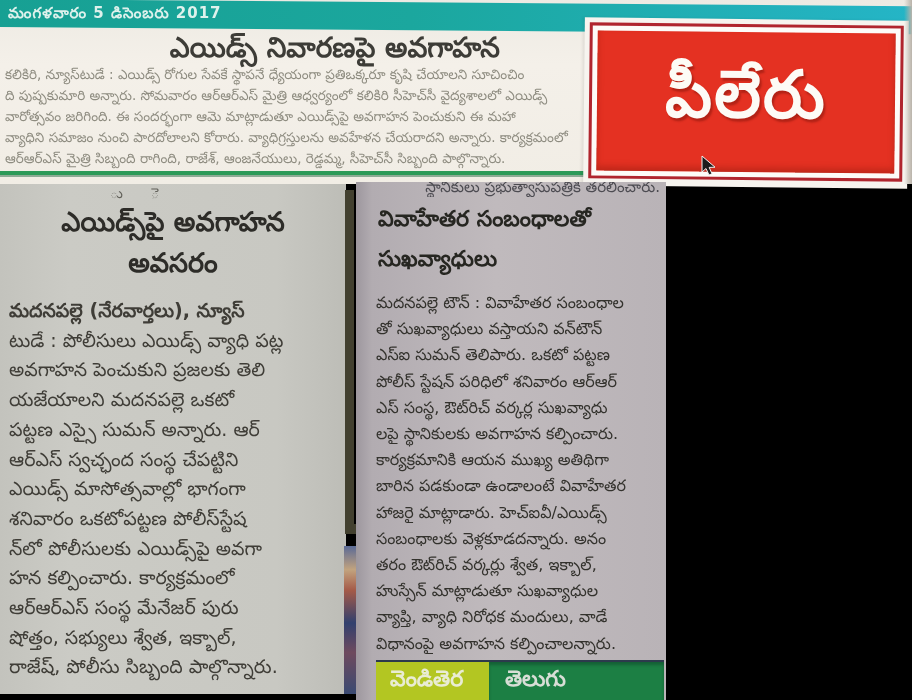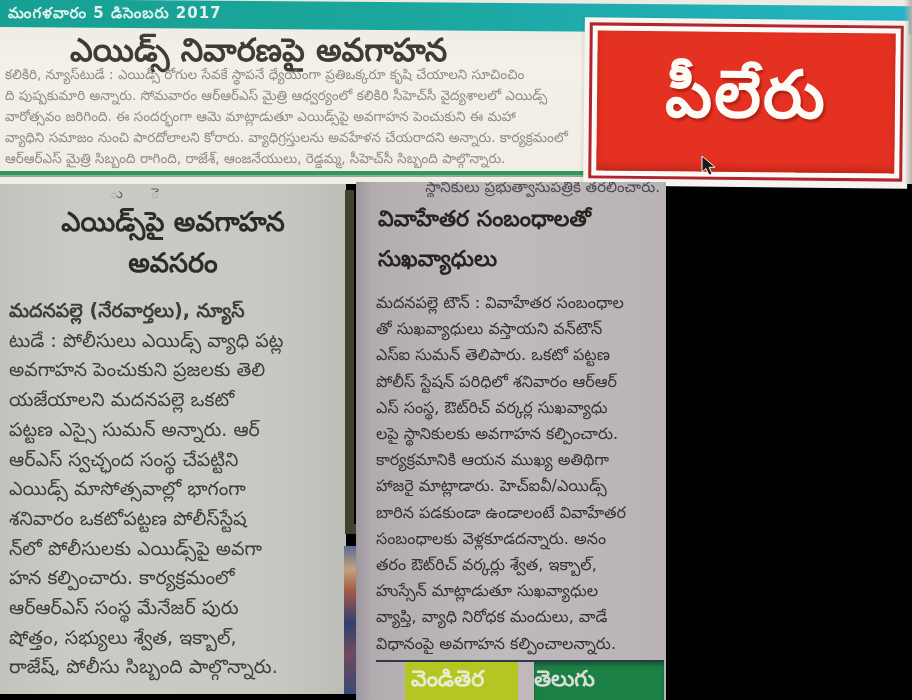"ఎయిడ్స్ నివారణపై అవగాహన" .top-headline { font-size: 32px -> 28px; text-align: left -> right }
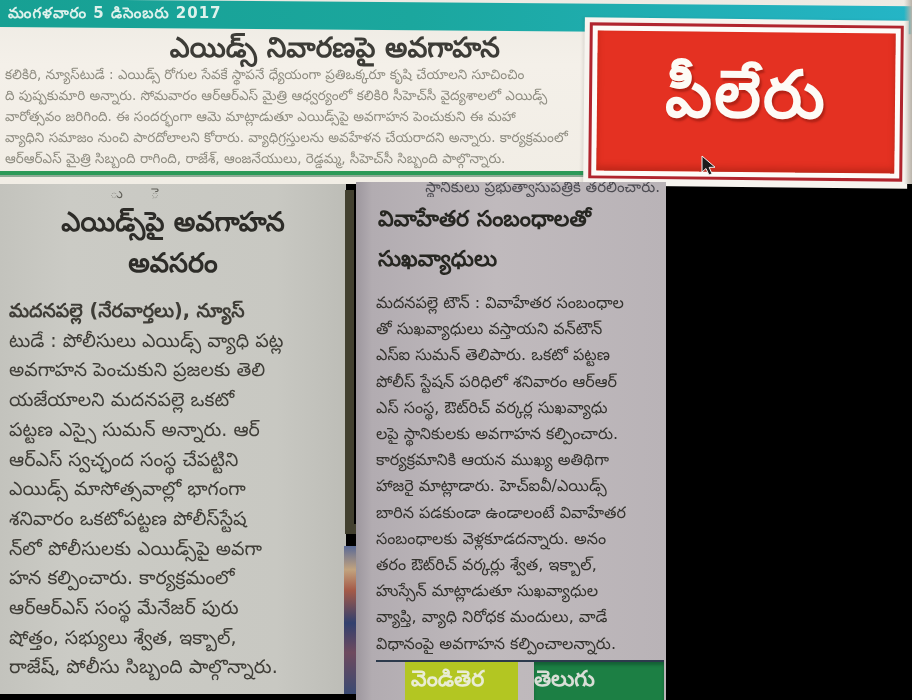"హాజరై మాట్లాడారు. హెచ్ఐవీ/ఎయిడ్స్" div.line { order: before "బారిన పడకుండా ఉండాలంటే వివాహేతర" -> after "బారిన పడకుండా ఉండాలంటే వివాహేతర" }
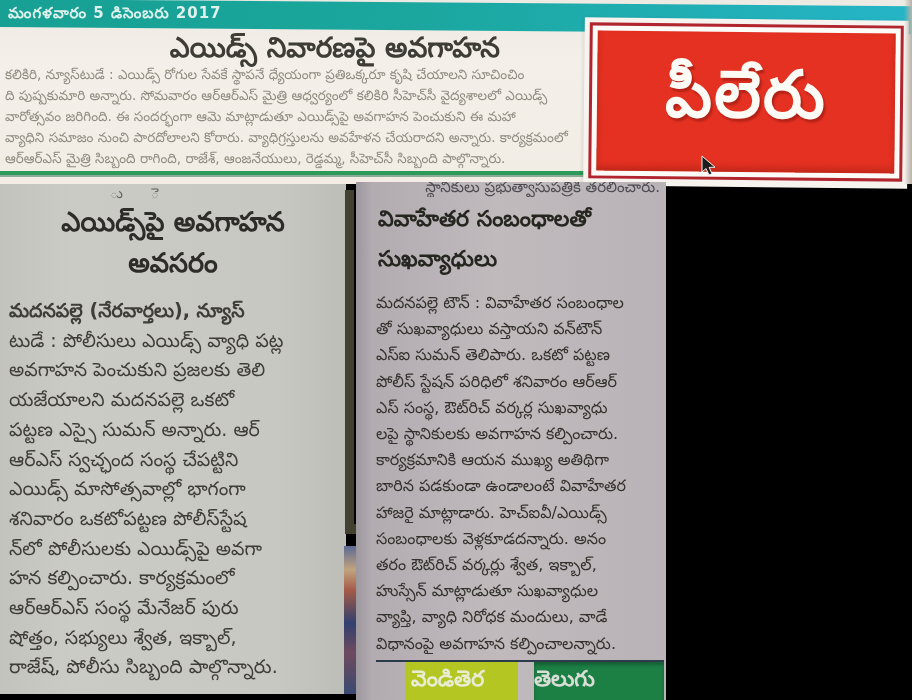"వెండితెర" .footer-left { margin-left: 29px -> none; padding-left: 6px -> 14px }
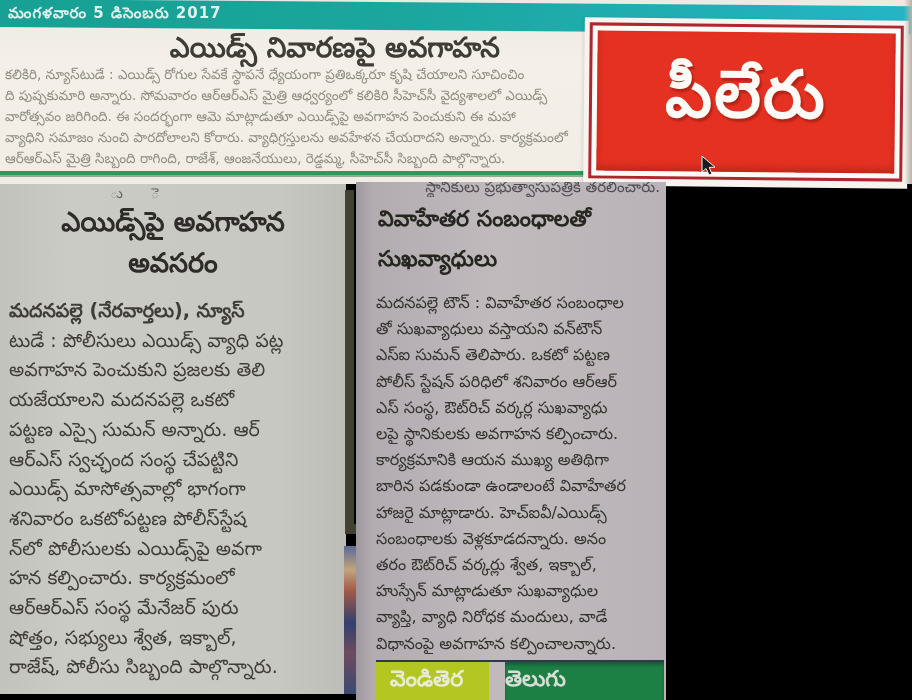"తెలుగు" .footer-right { margin-left: 16px -> none; padding-left: none -> 16px }
